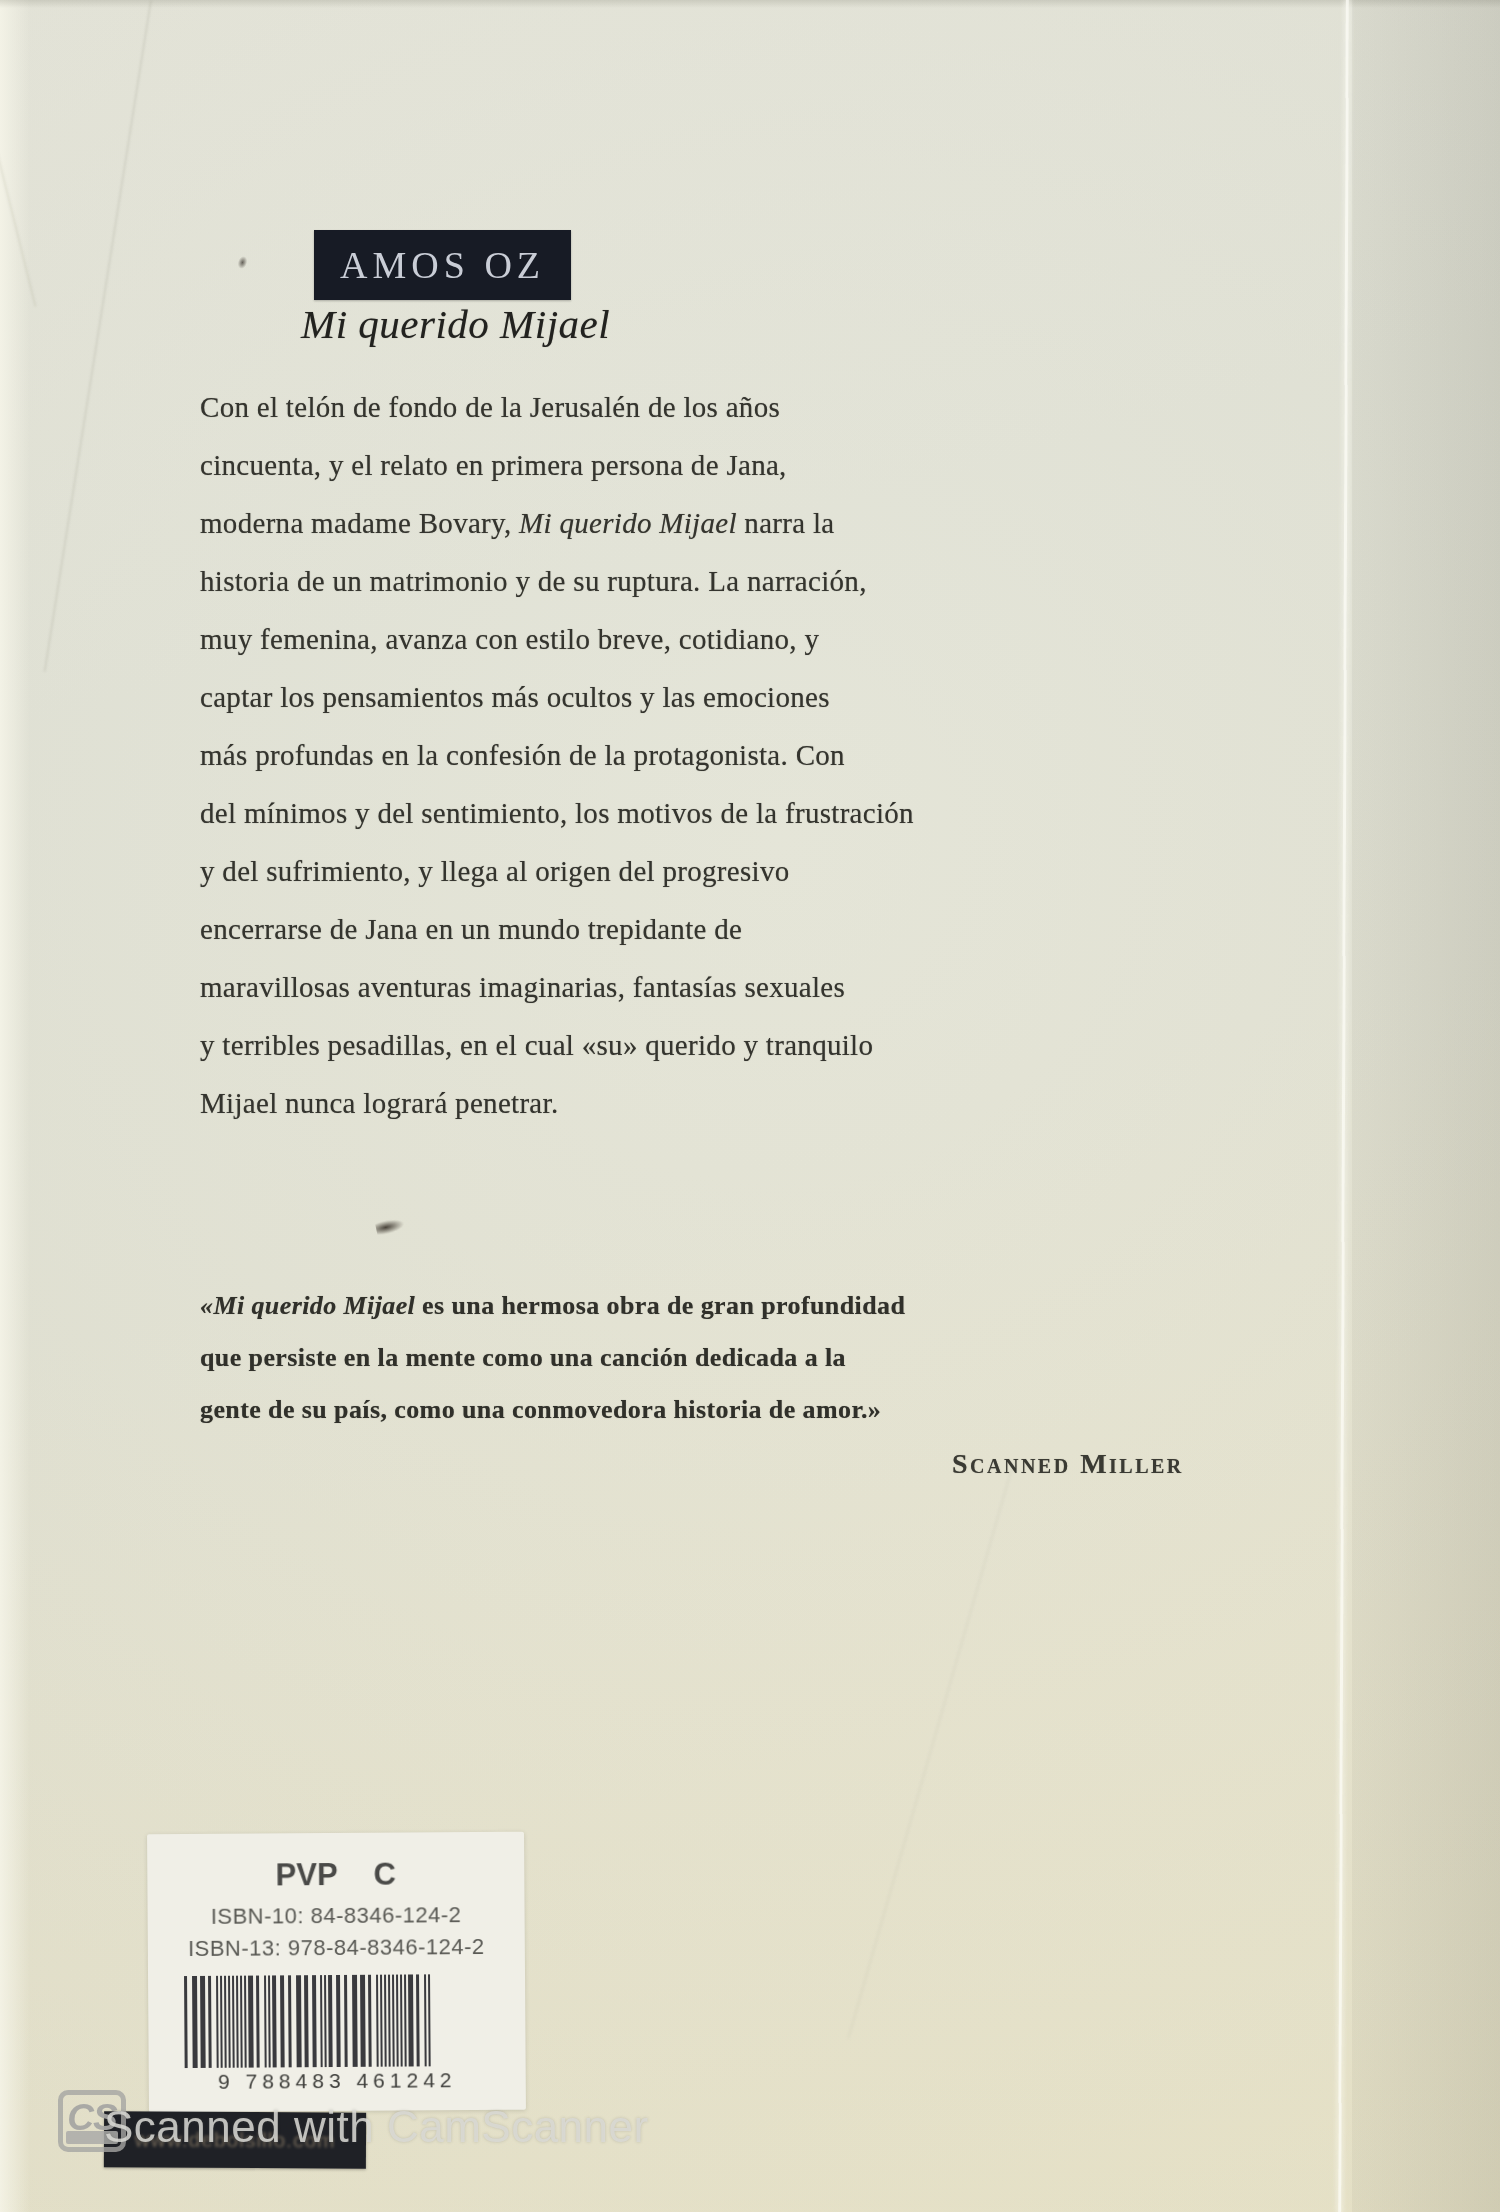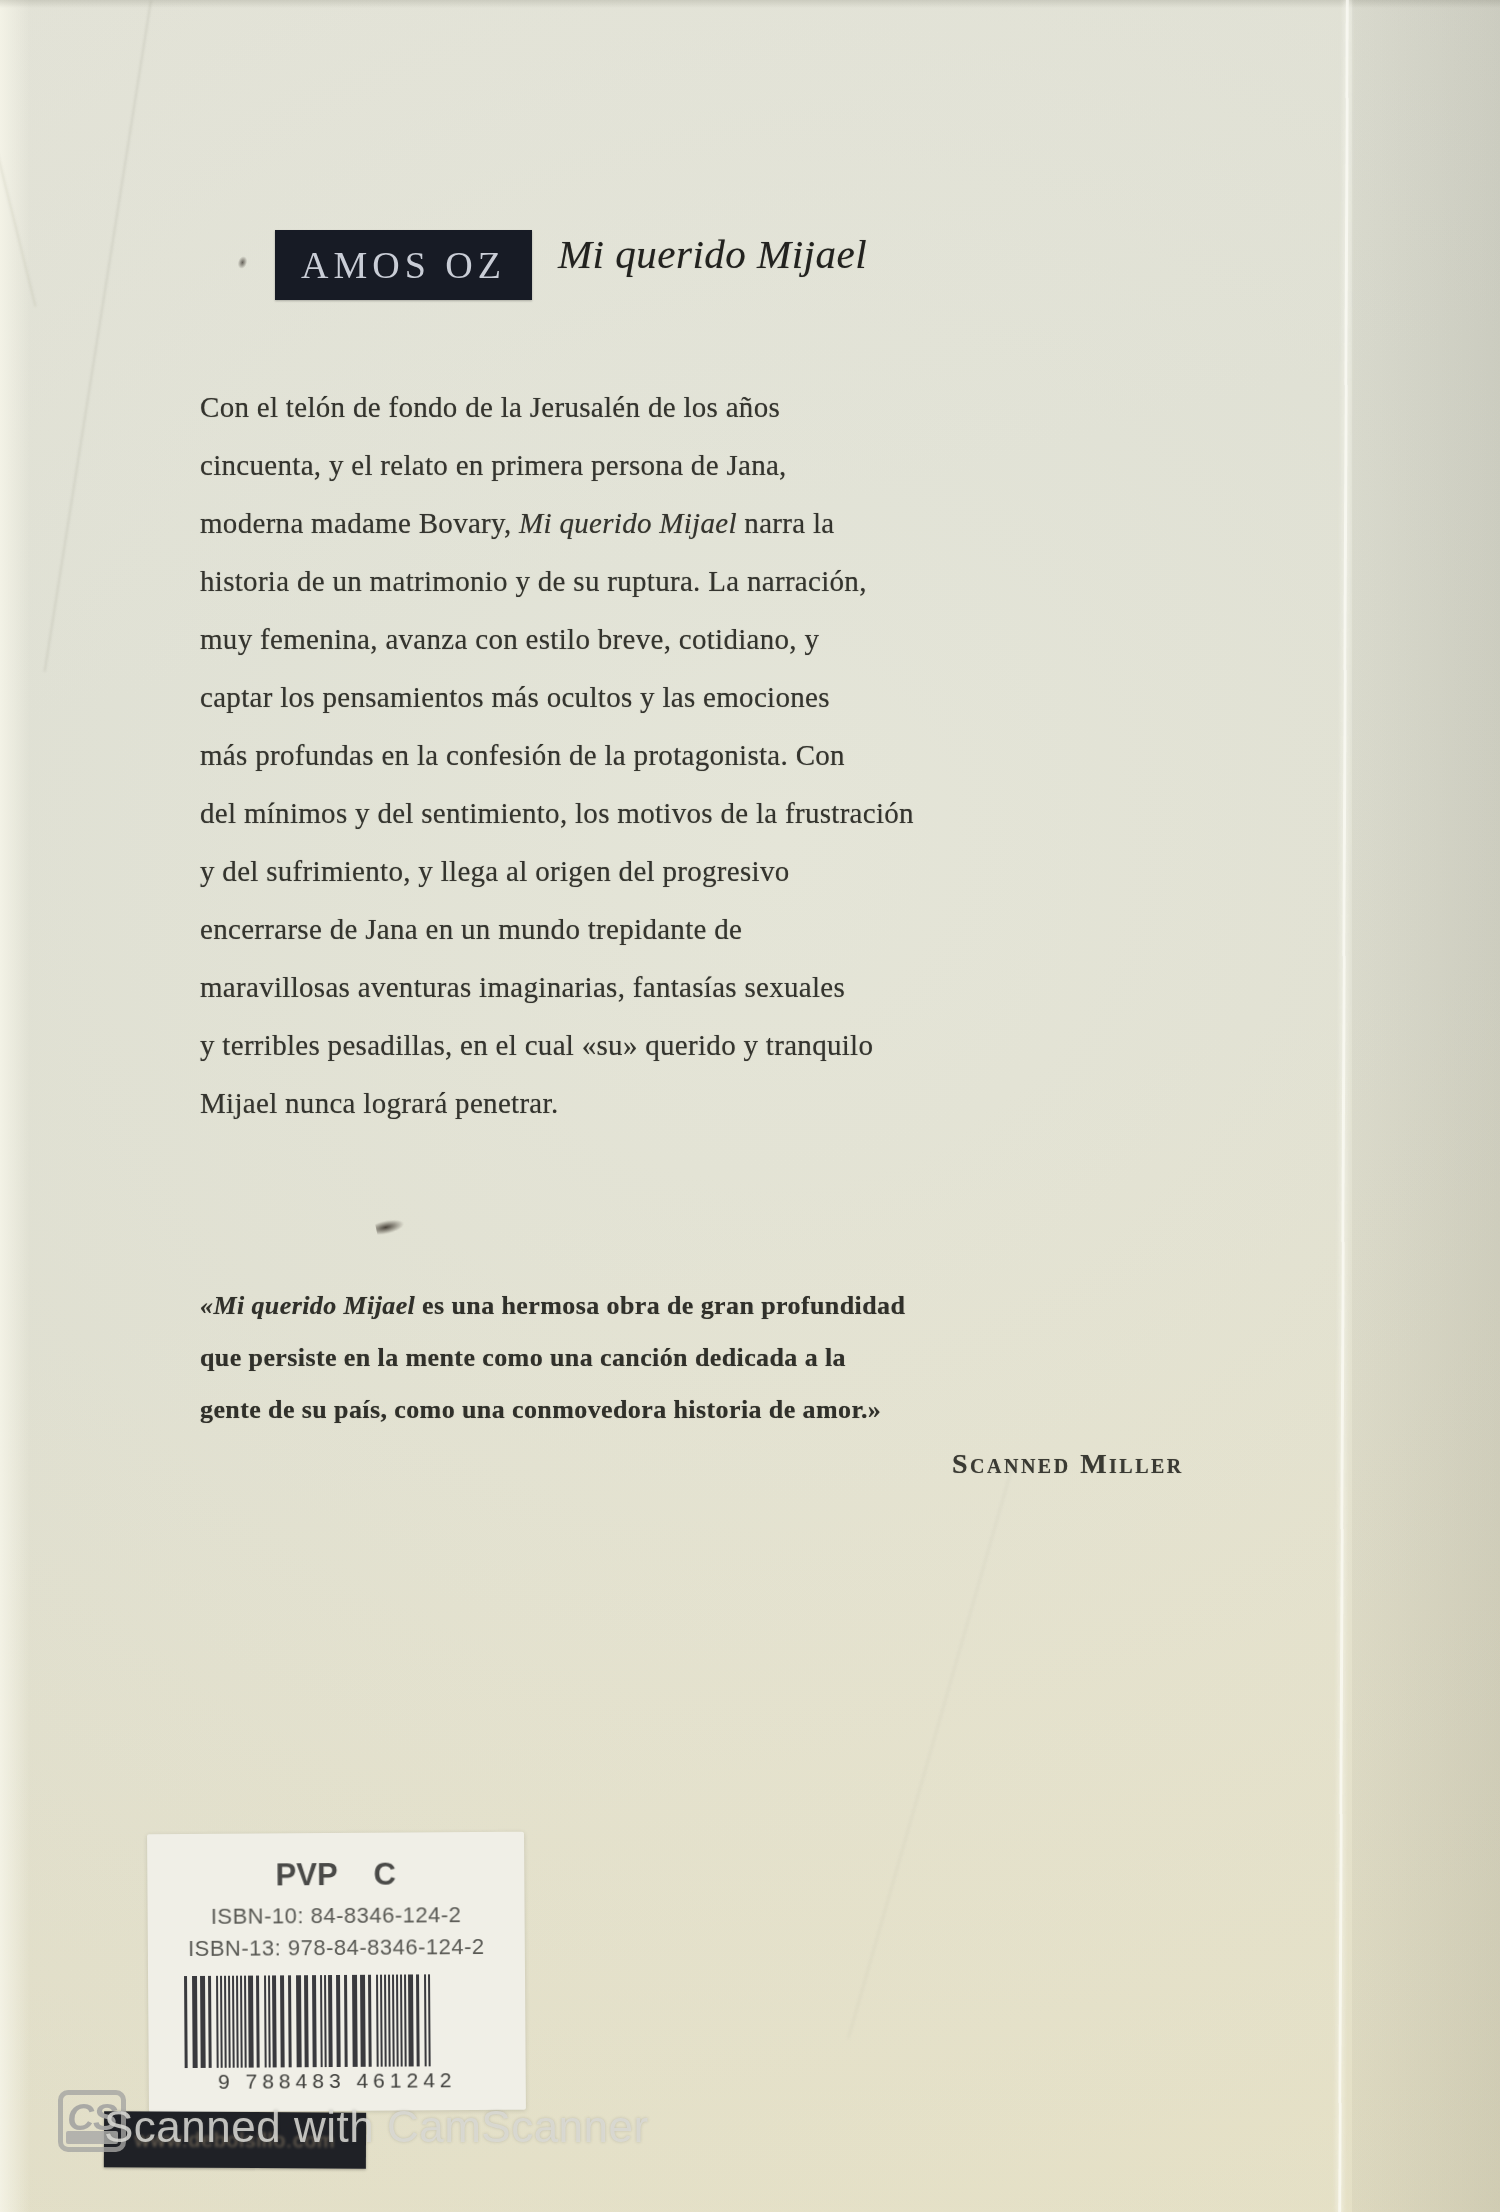"AMOS OZ" .title-row { align-items: none -> center; flex-direction: none -> column }
